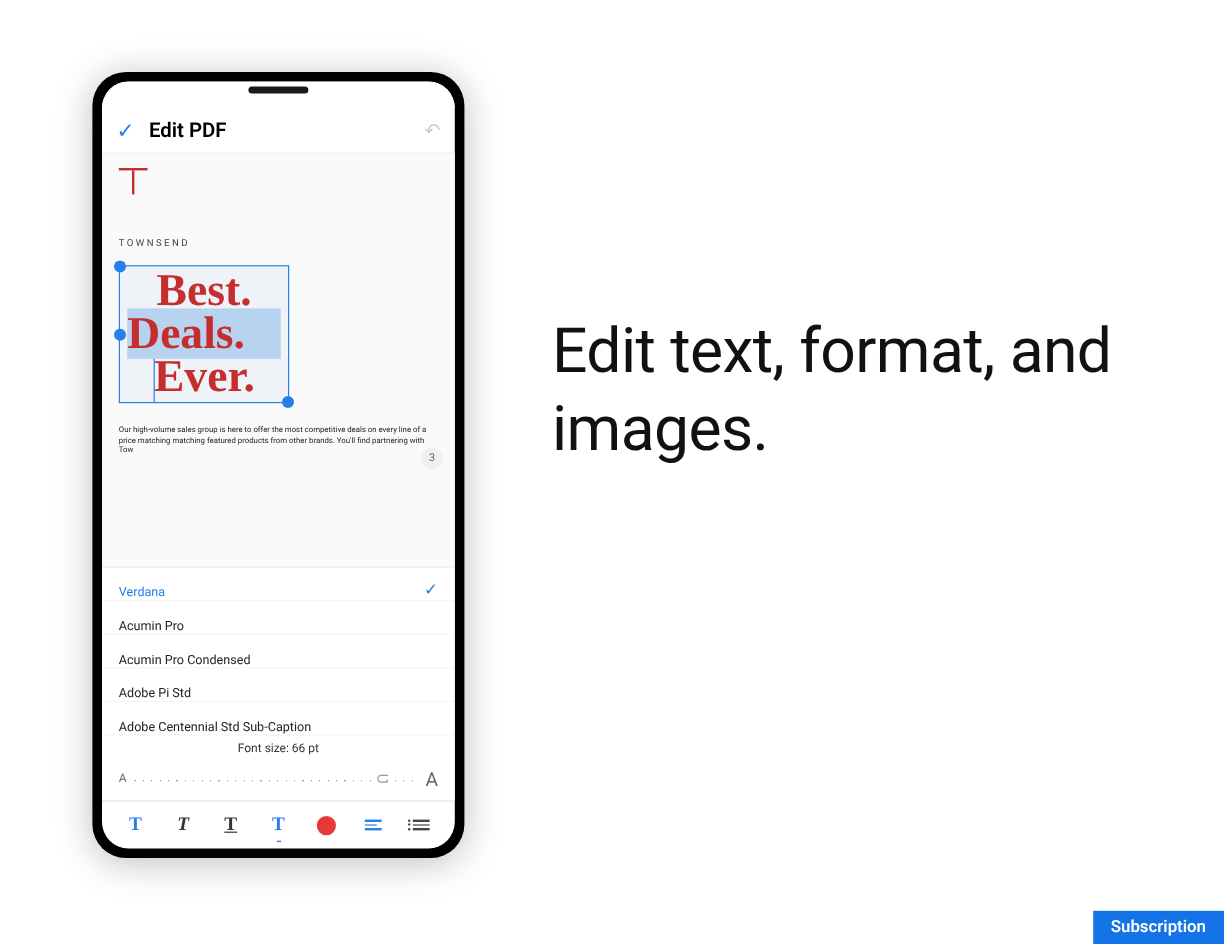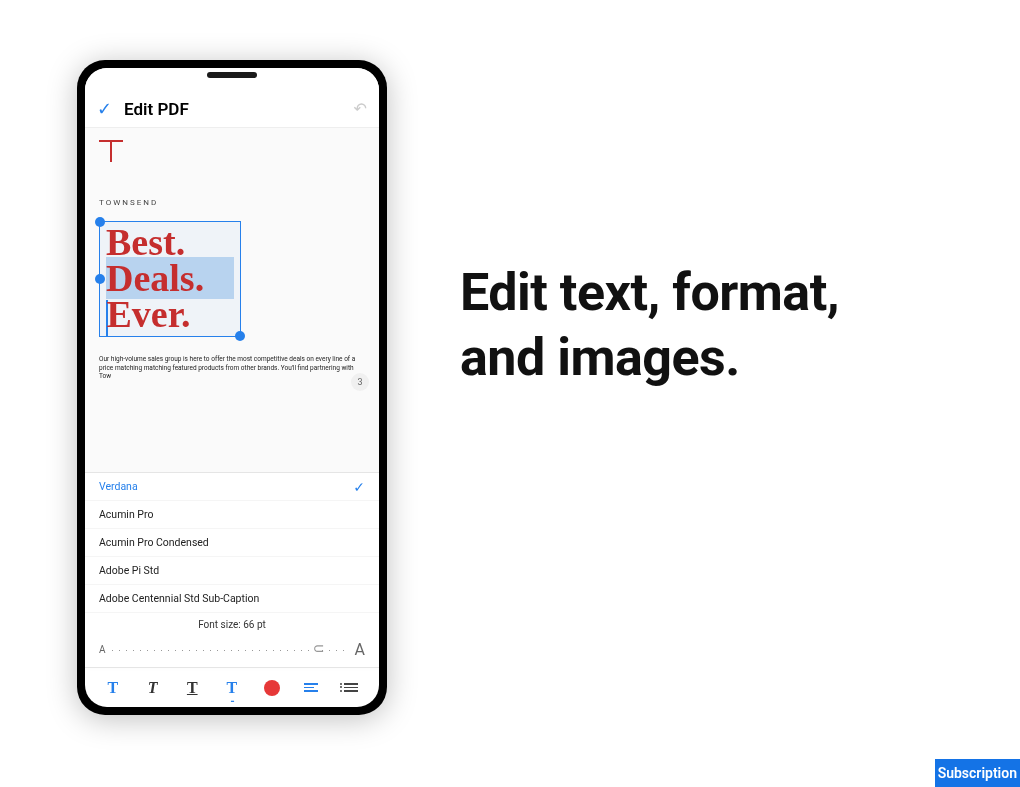"Best." .headline-box { text-align: none -> center }
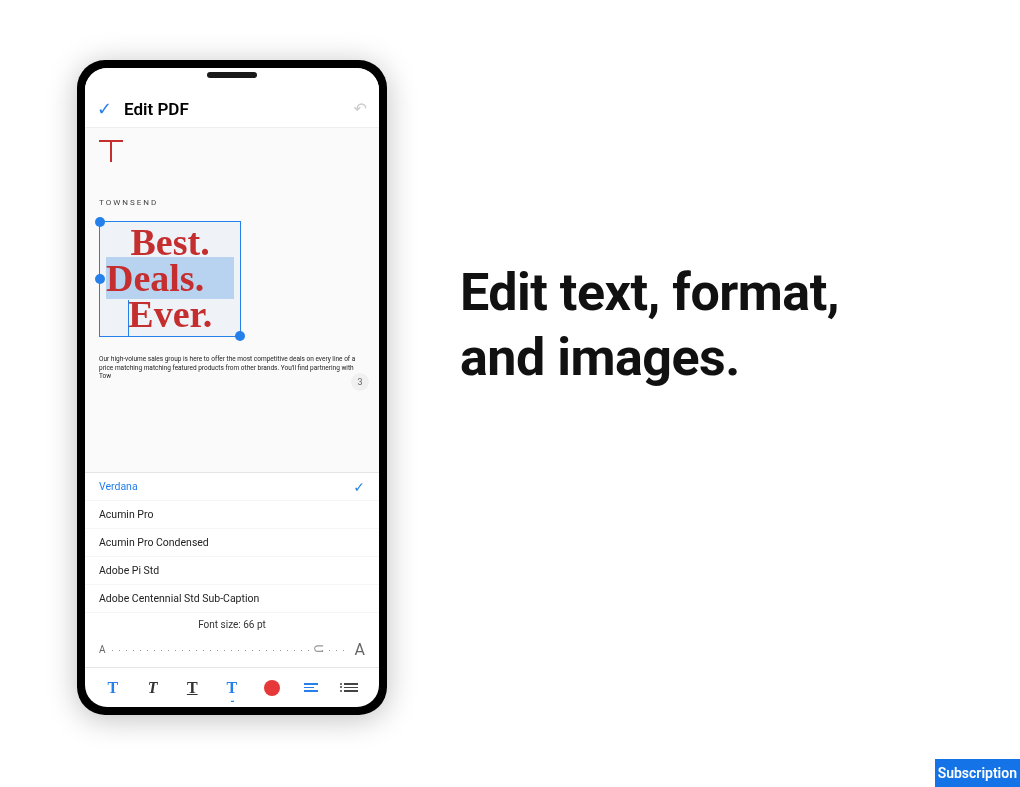"Edit text, format, and images." .tagline { font-weight: 700 -> 400 }
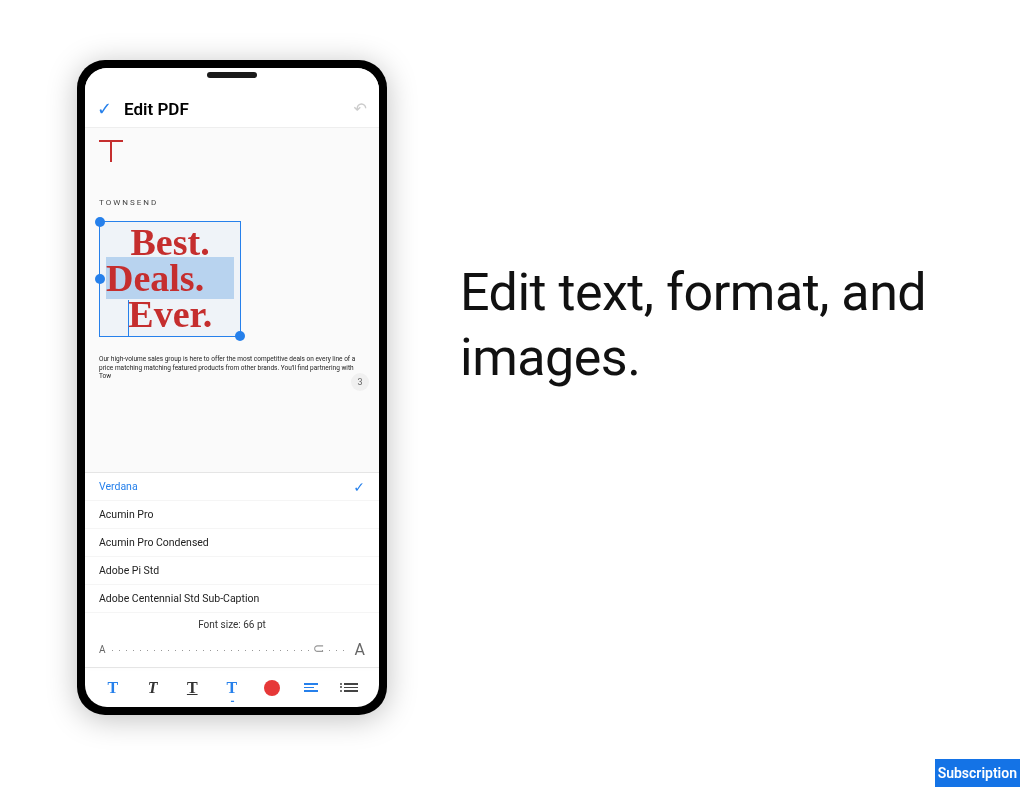"Verdana" .font-item { align-items: center -> flex-end }
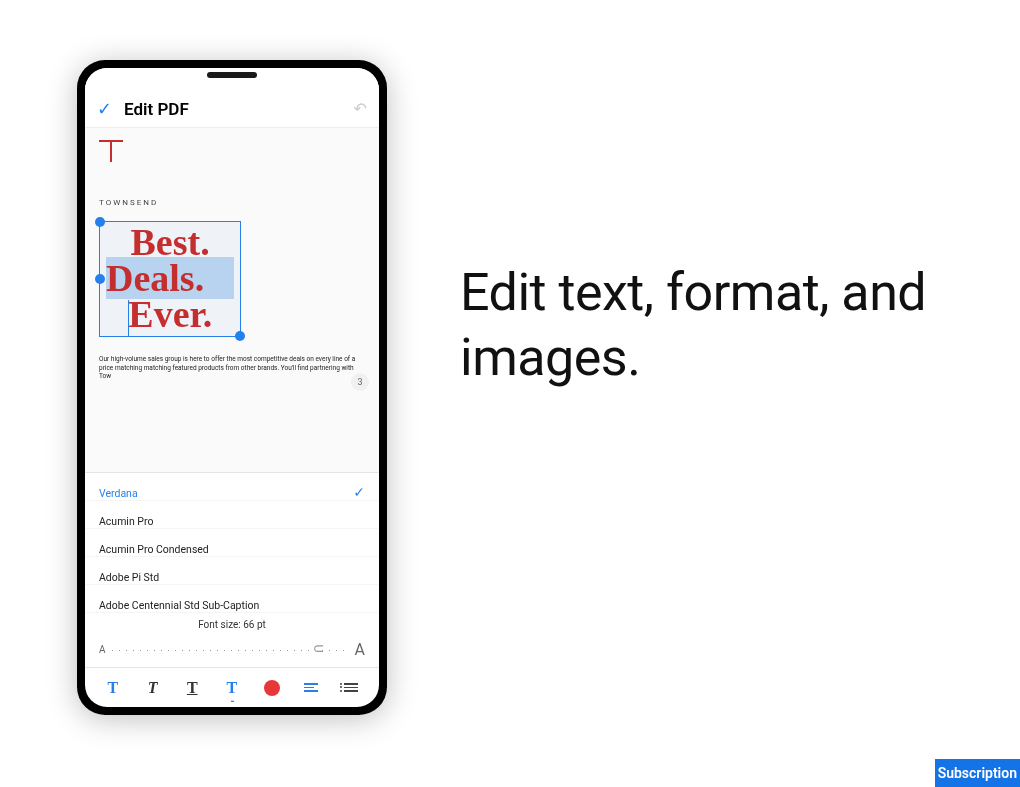"Subscription" .sub-badge { padding: 6px 3px -> 6px 15px }
